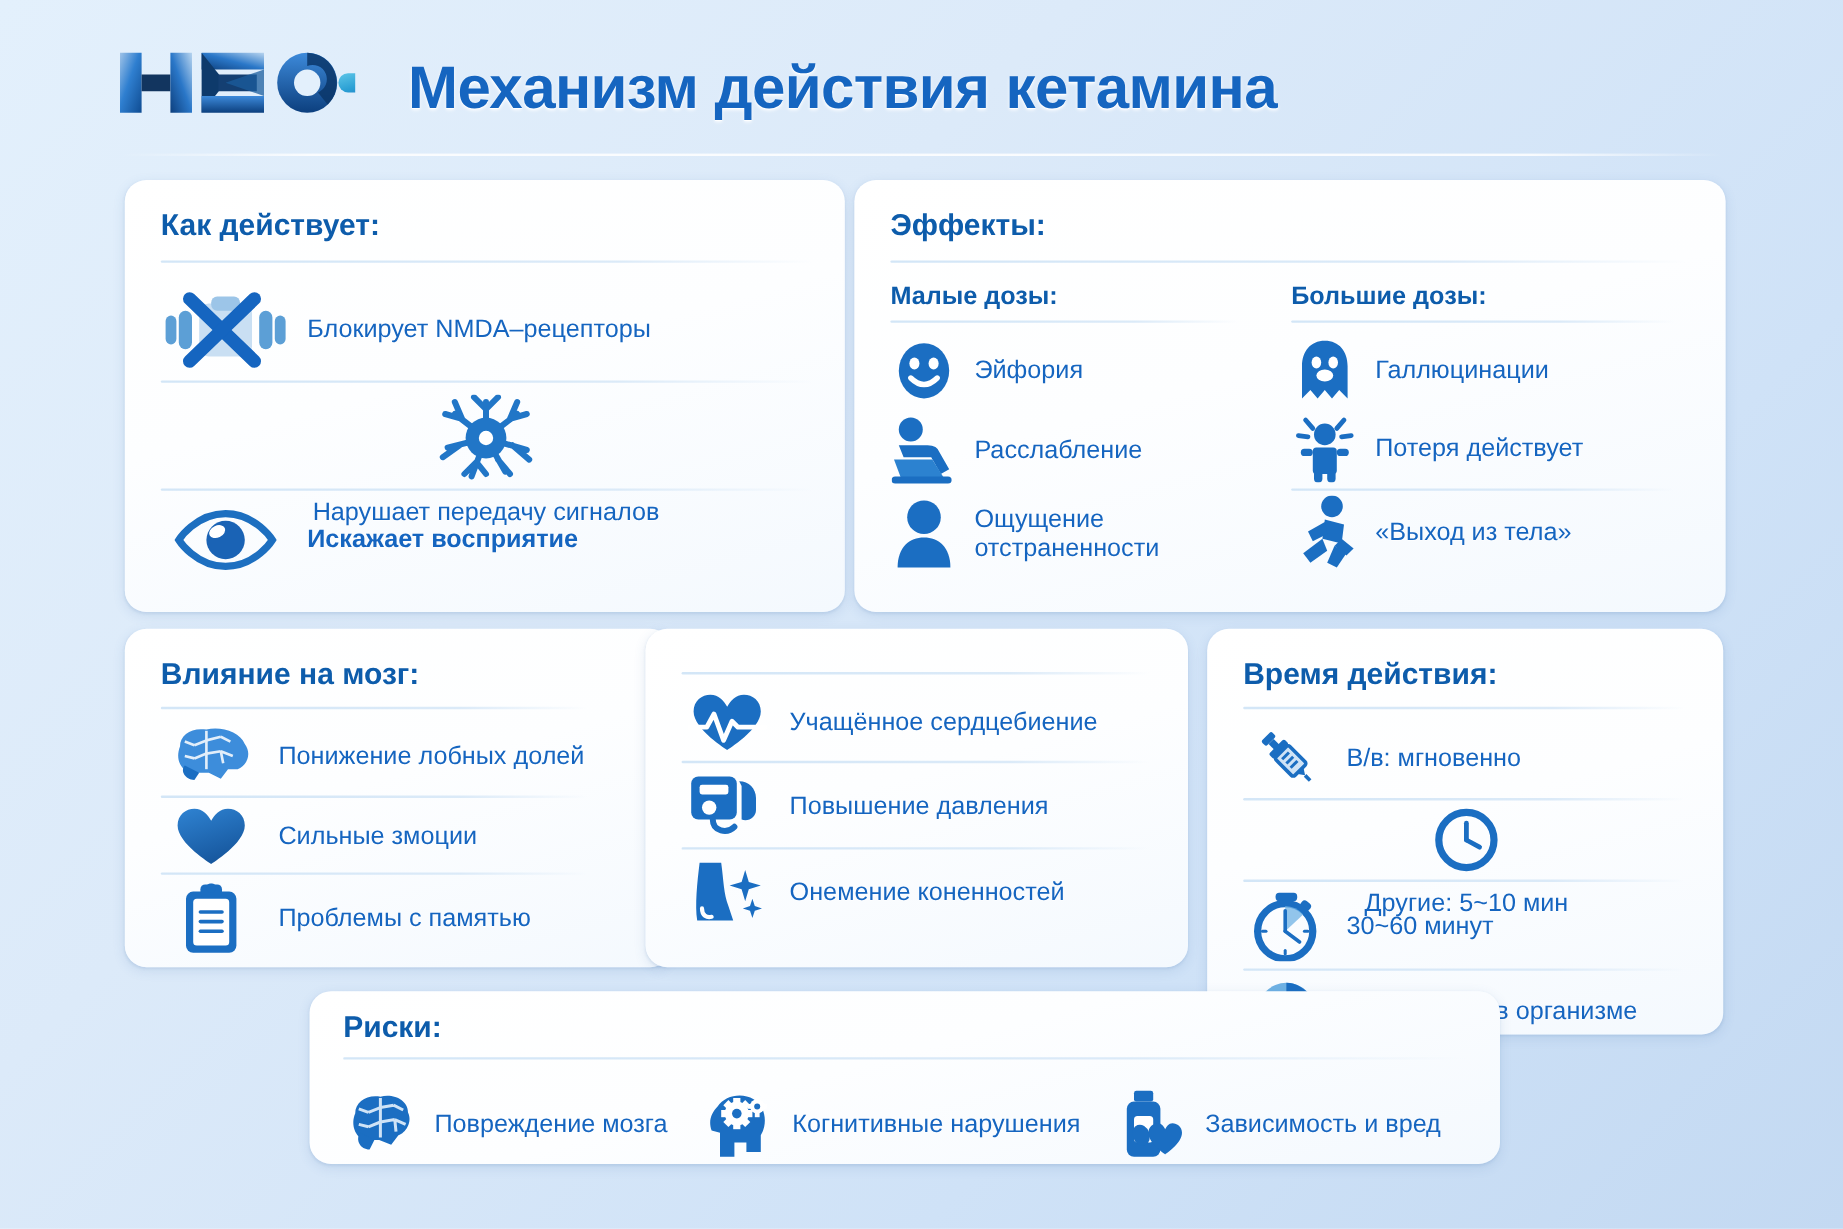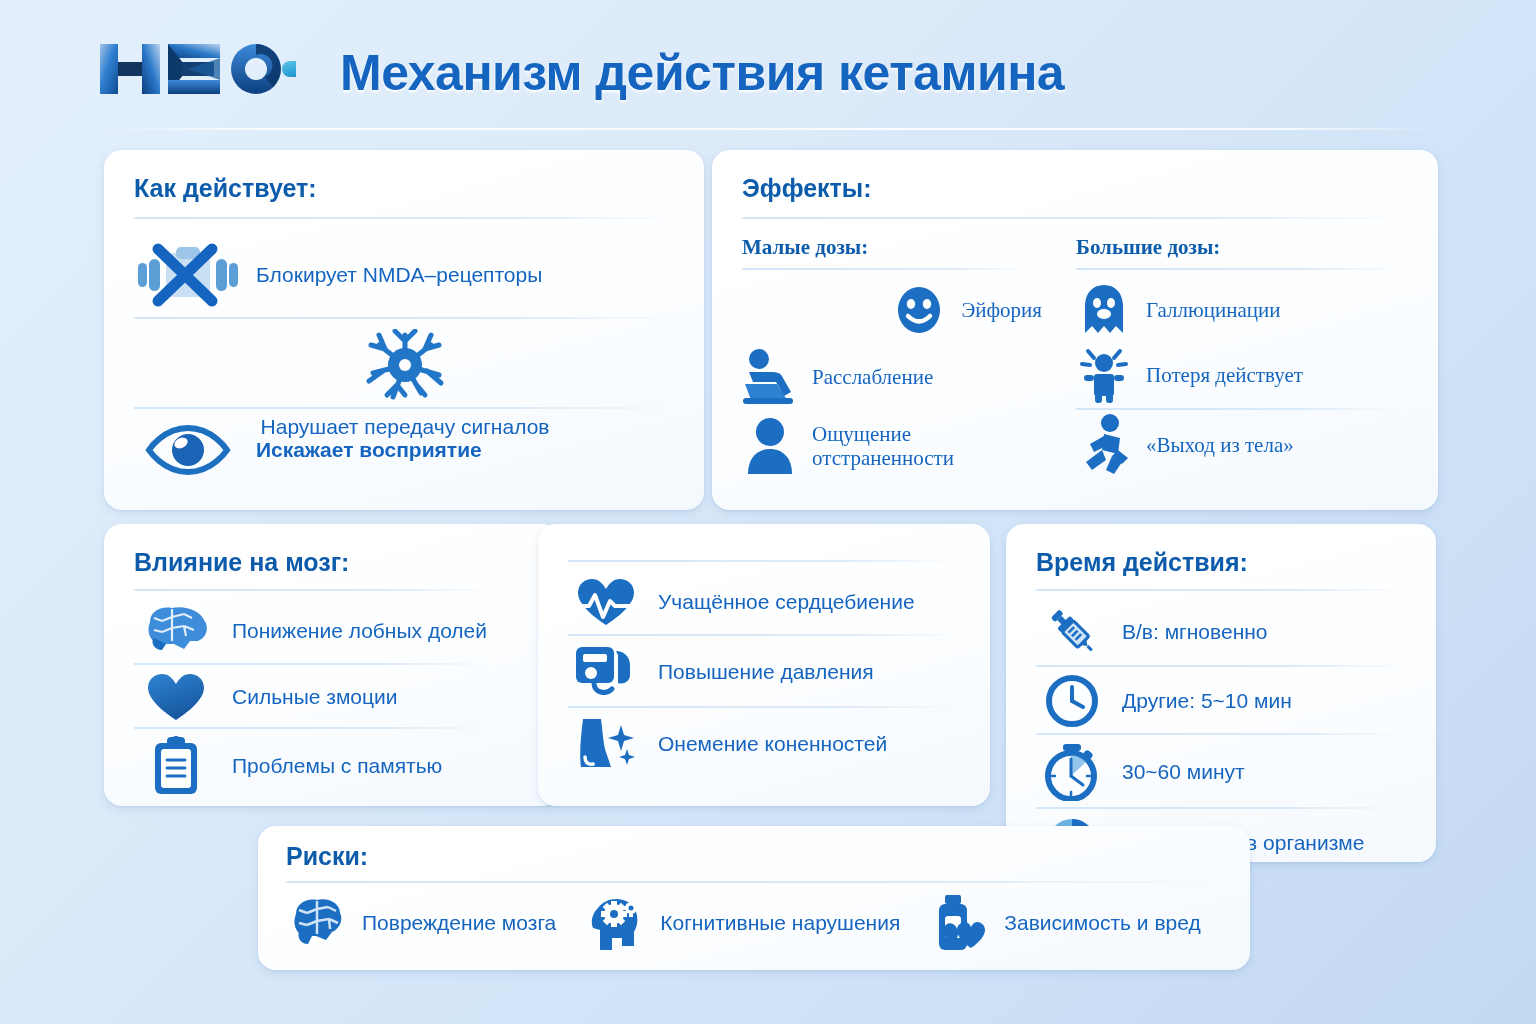"Малые дозы:" div { font-family: Liberation Serif, serif -> none }
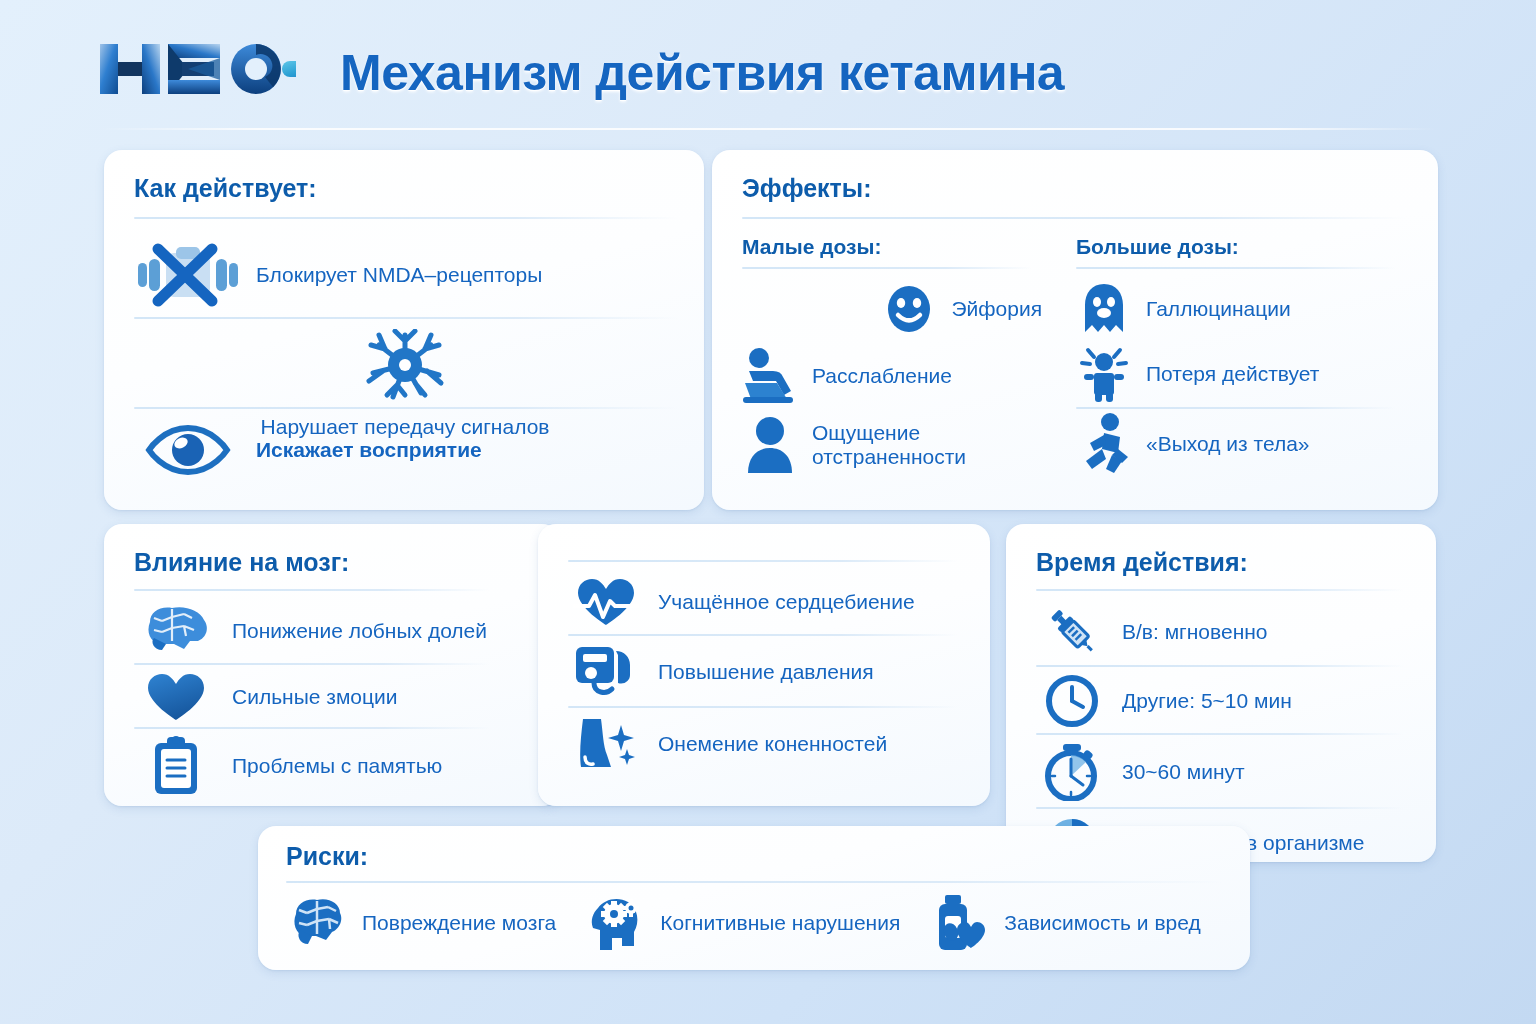"Эйфория" div.item-row { justify-content: flex-end -> none }
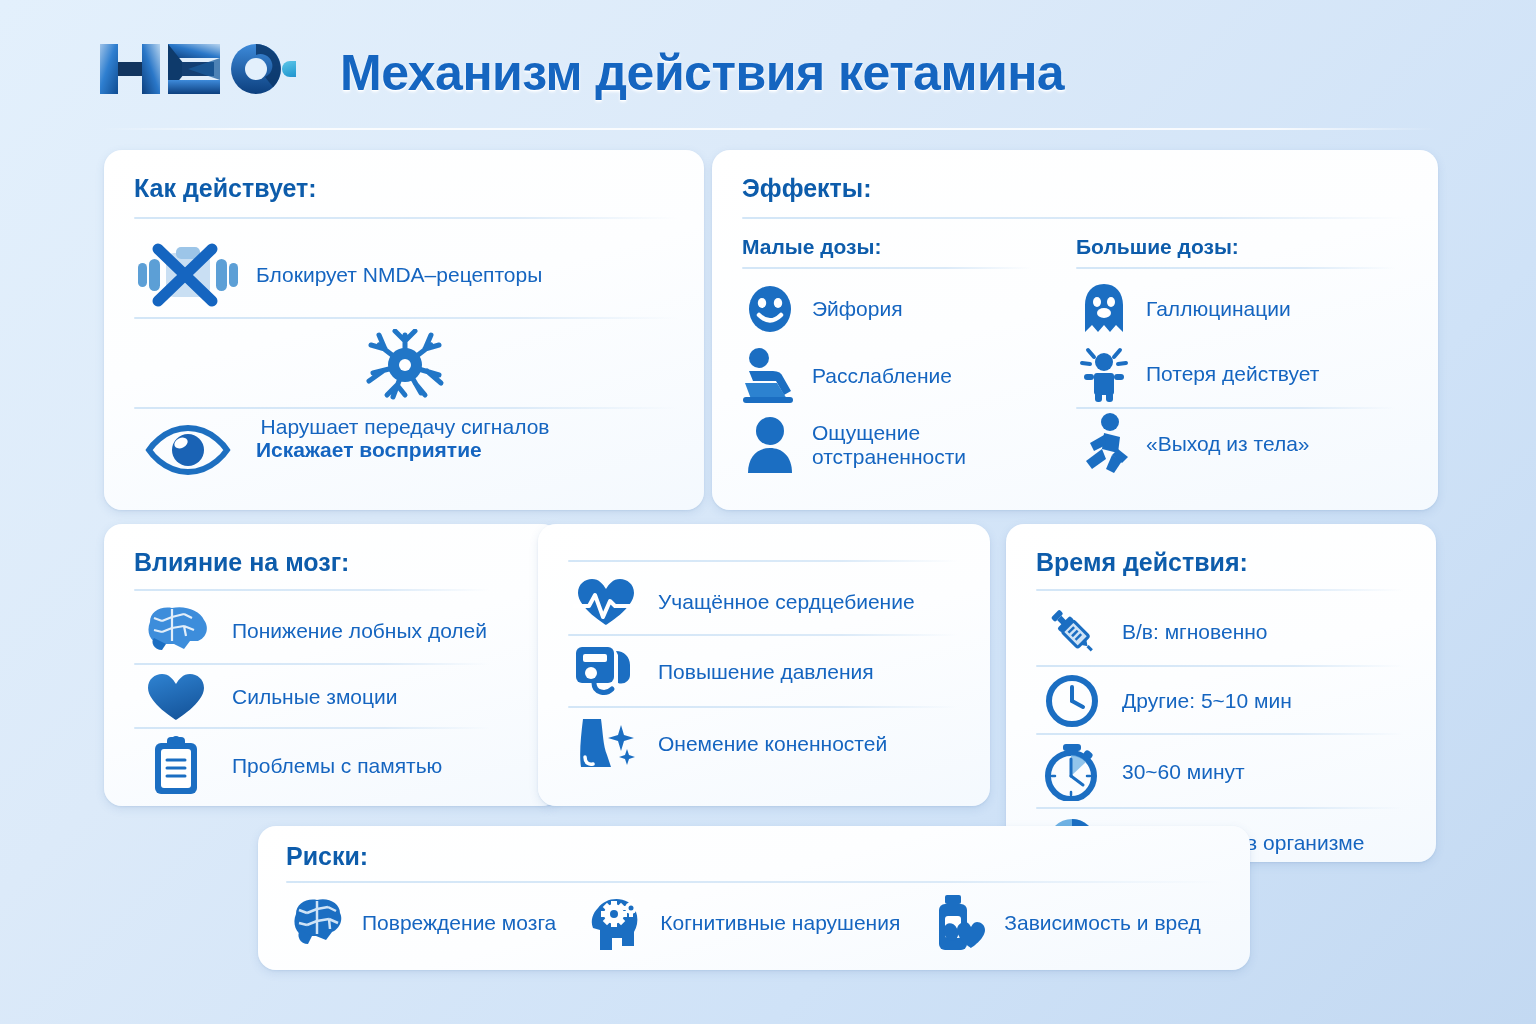"Другие: 5~10 мин" div.item-row { flex-direction: none -> column }
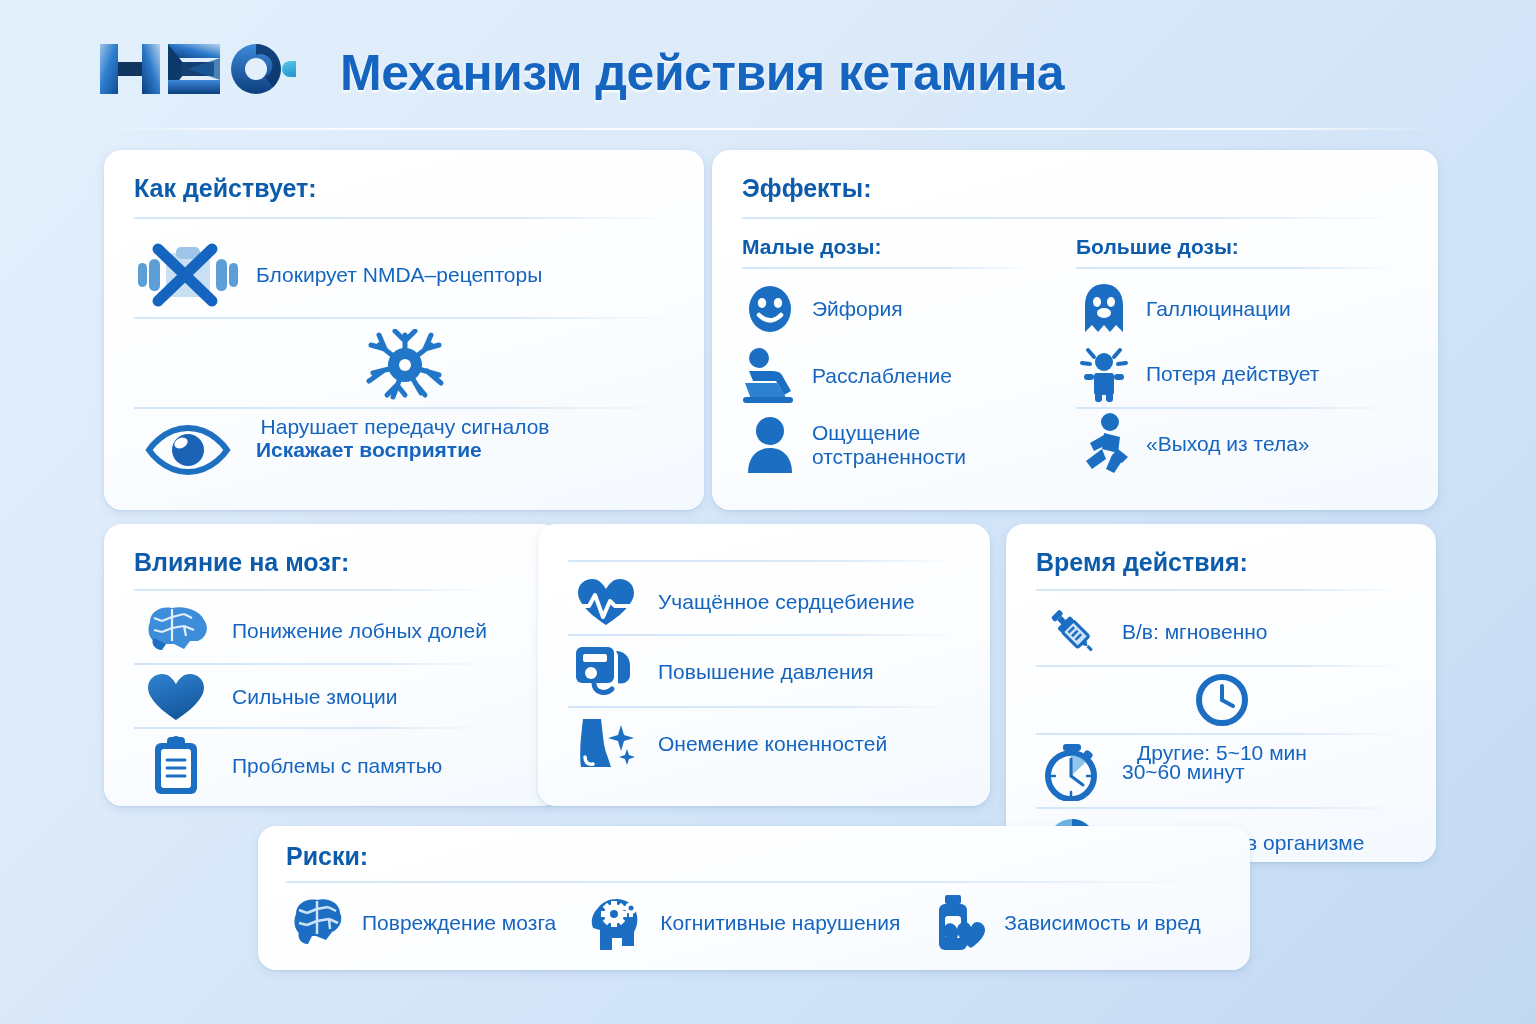"Повреждение мозга" div { margin-top: 10px -> 24px }
